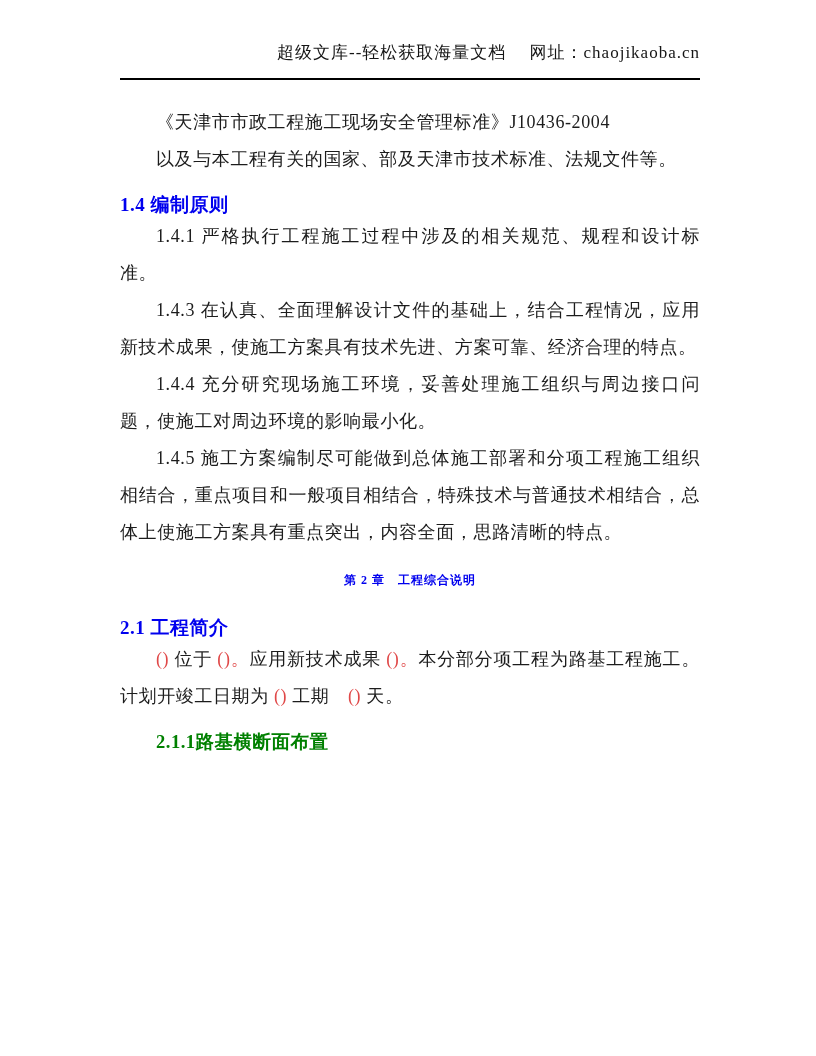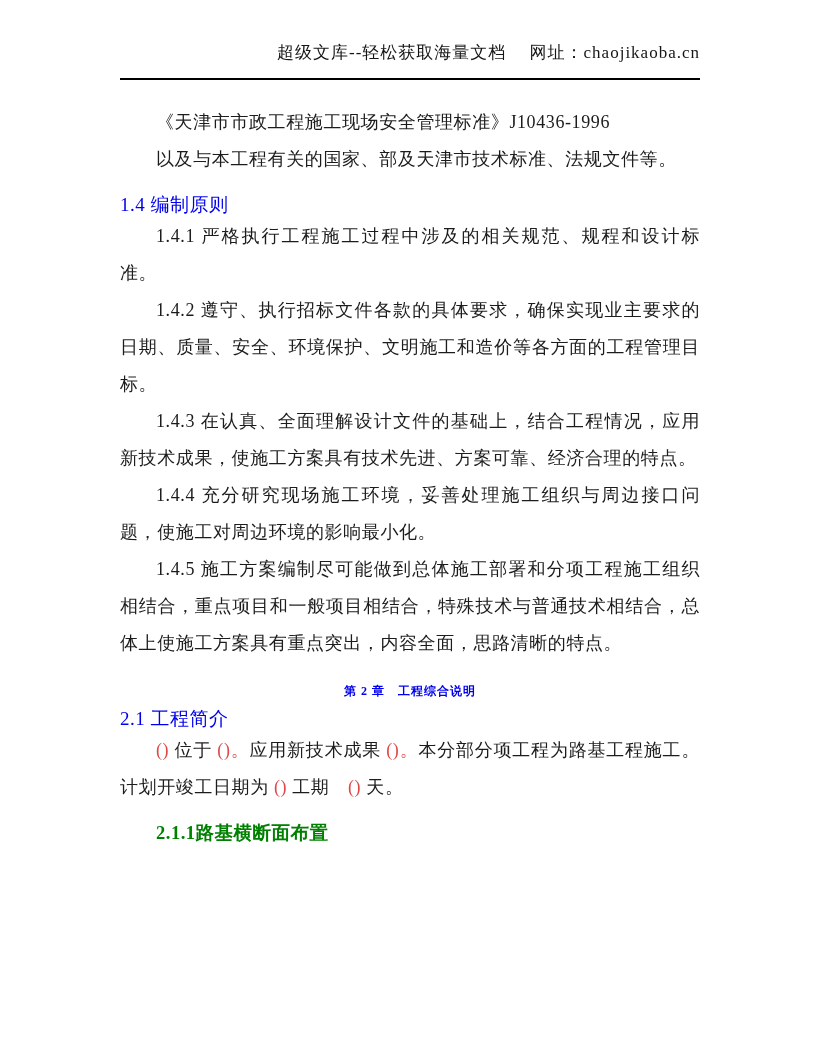"《天津市市政工程施工现场安全管理标准》J10436-1996" p.body { text: J10436-1996 -> J10436-2004 }
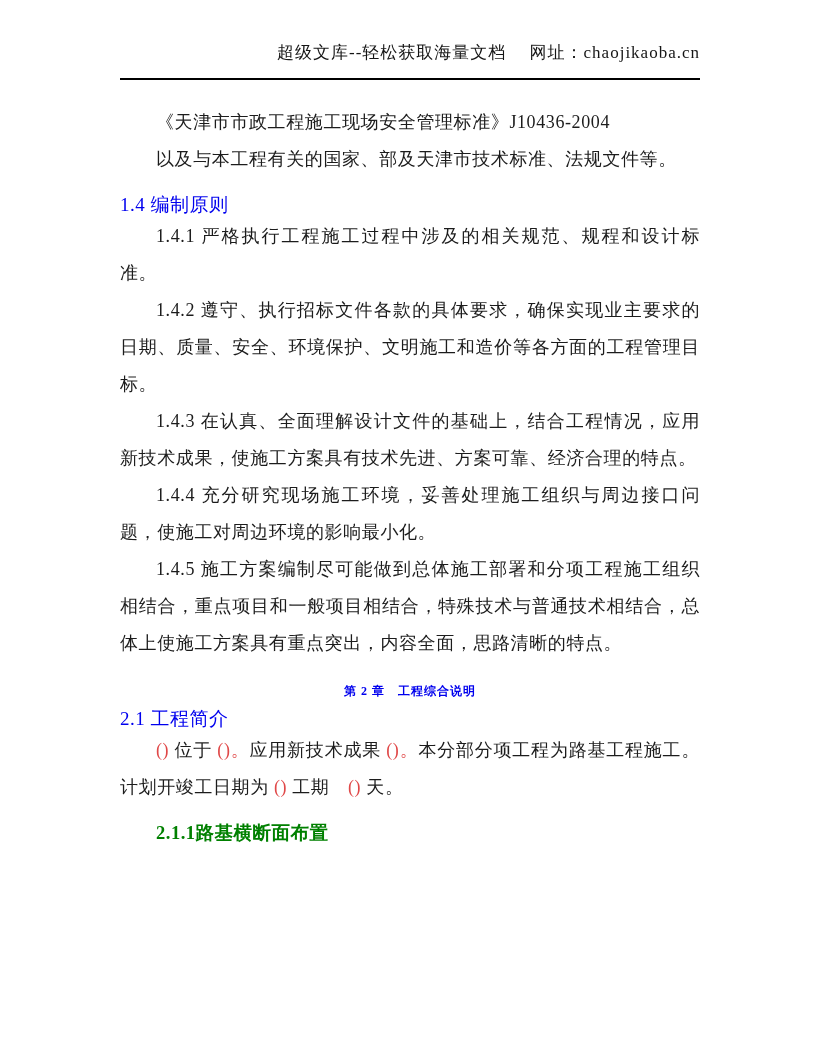"1.4 编制原则" .h-blue { font-weight: normal -> bold }
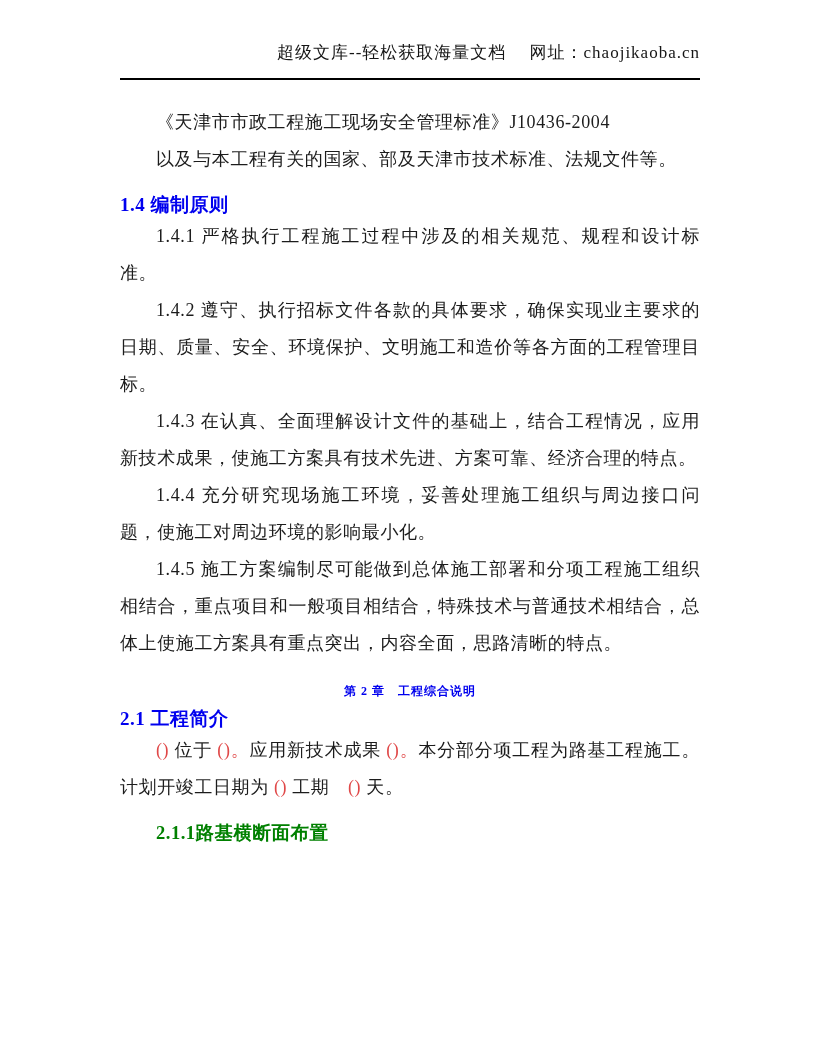"1.4.2" p.body { html: <p>1.4.2 遵守、执行招标文件各款的具体要求，确保实现业主要求的日期、质量、安全、环境保护、文明施工和造价等各方面的工程管理目标。</p> -> none }
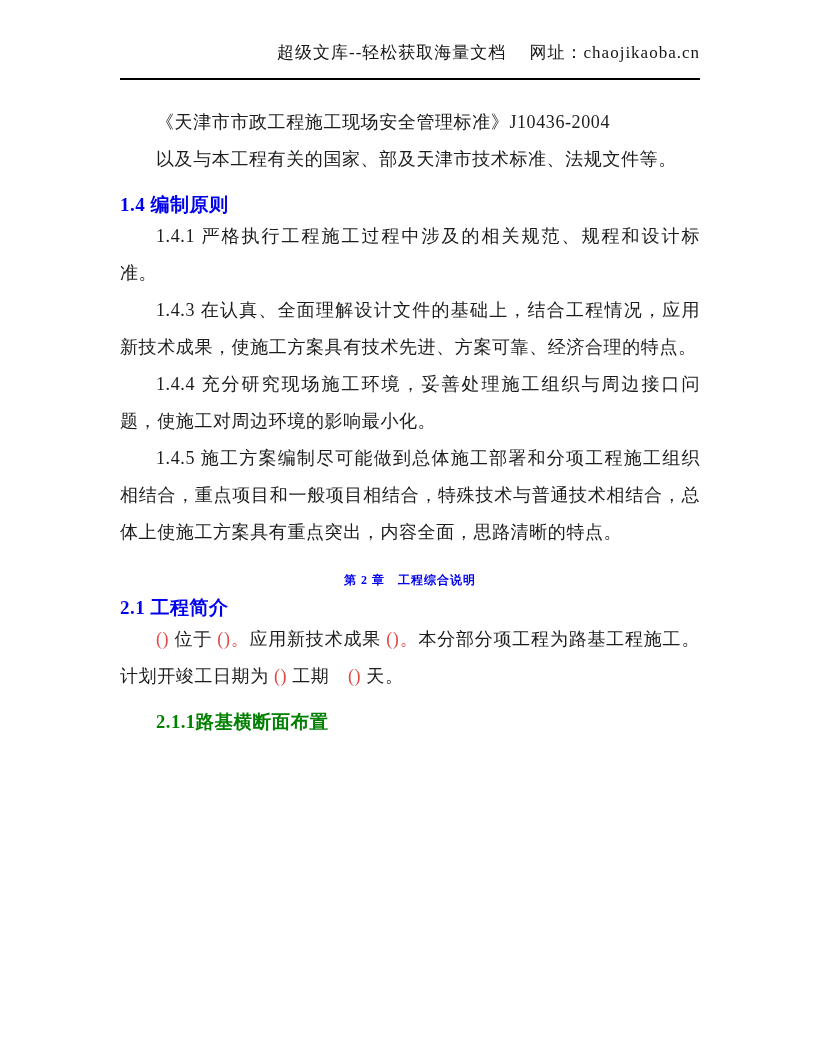"2.1 工程简介" .h-section-21 { margin-top: none -> 20px }
